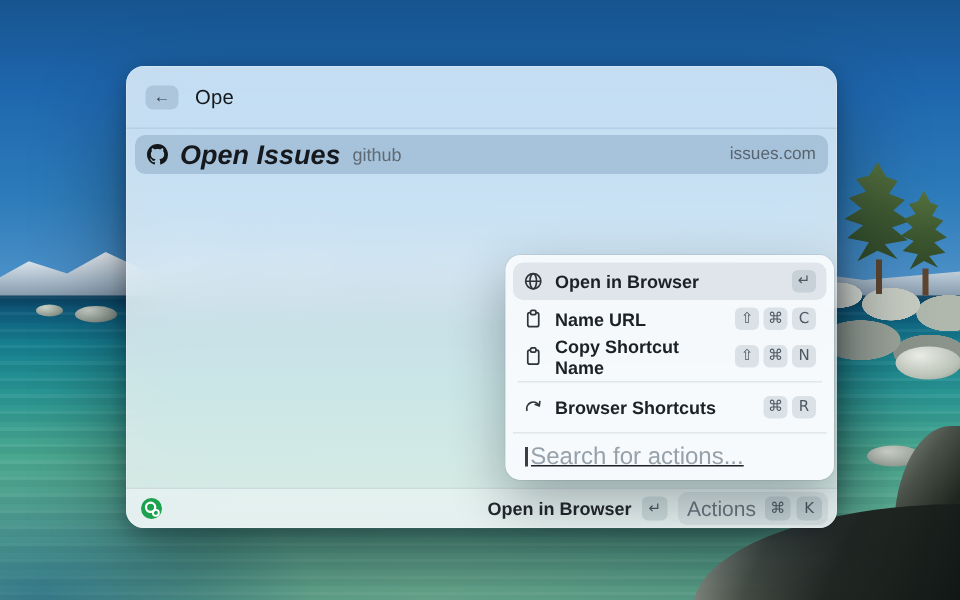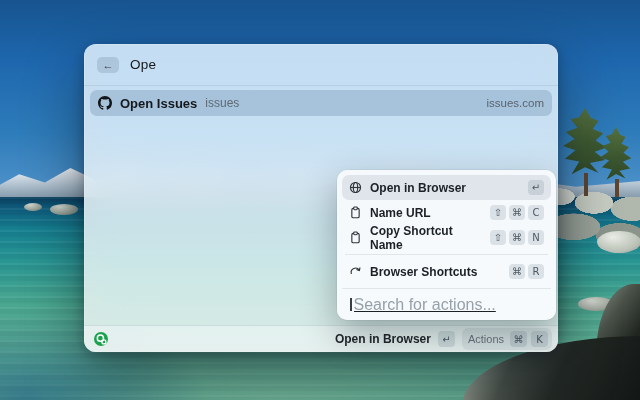"Open Issues" .result-title { font-size: 13px -> 18px; font-style: none -> italic }
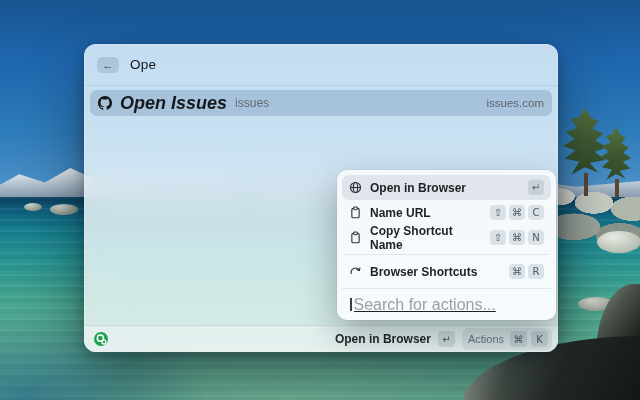"issues" span.result-sub { text: issues -> github }
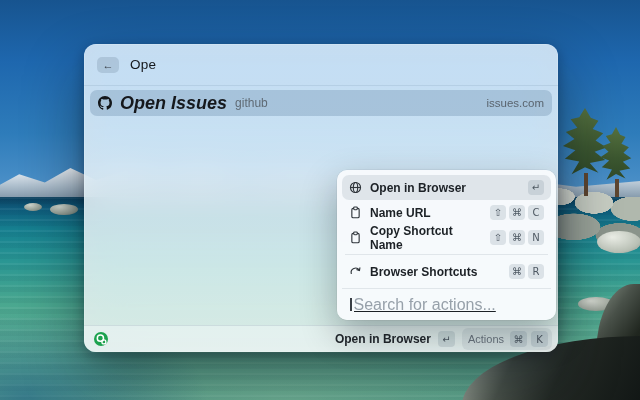"Actions" .actions-group .label { font-size: 11px -> 14px }
